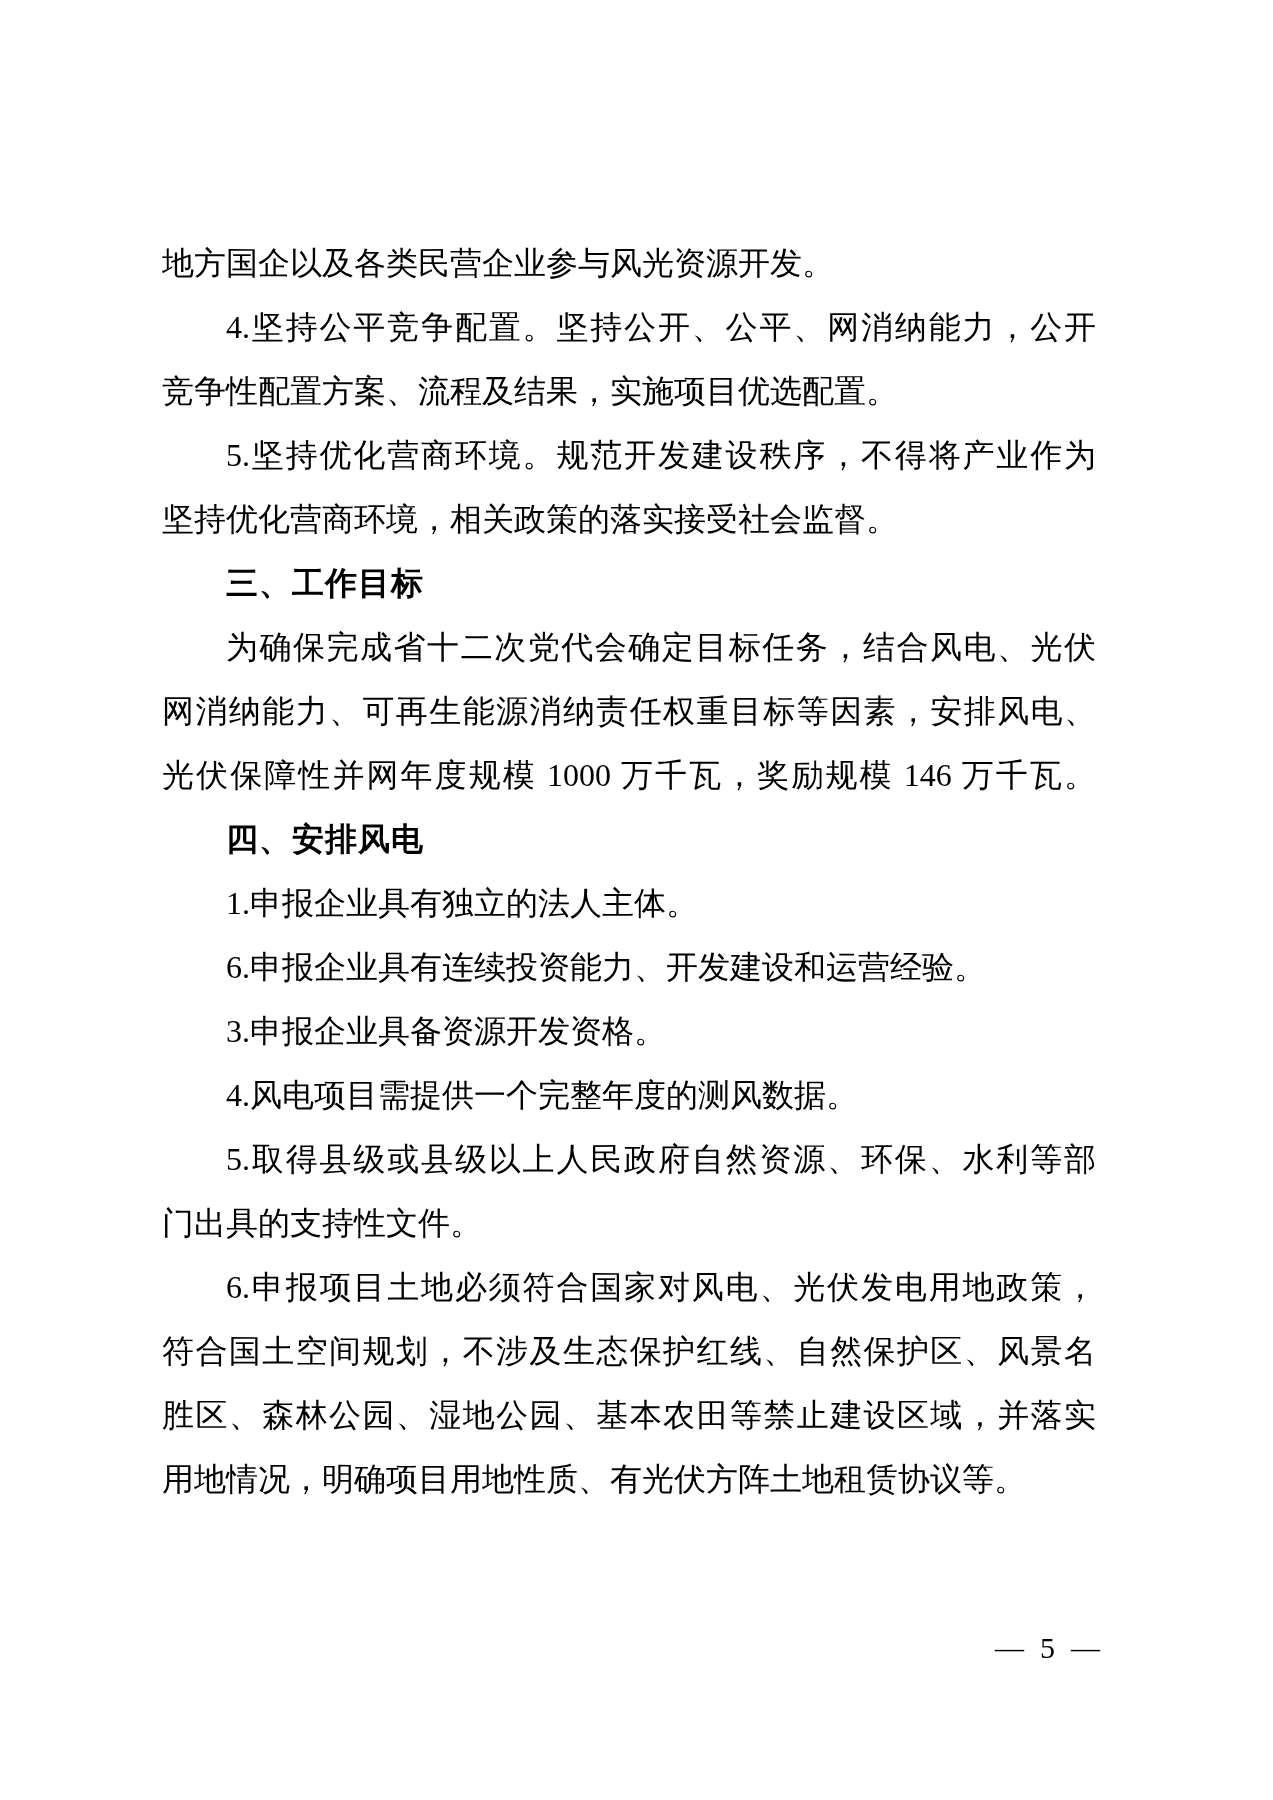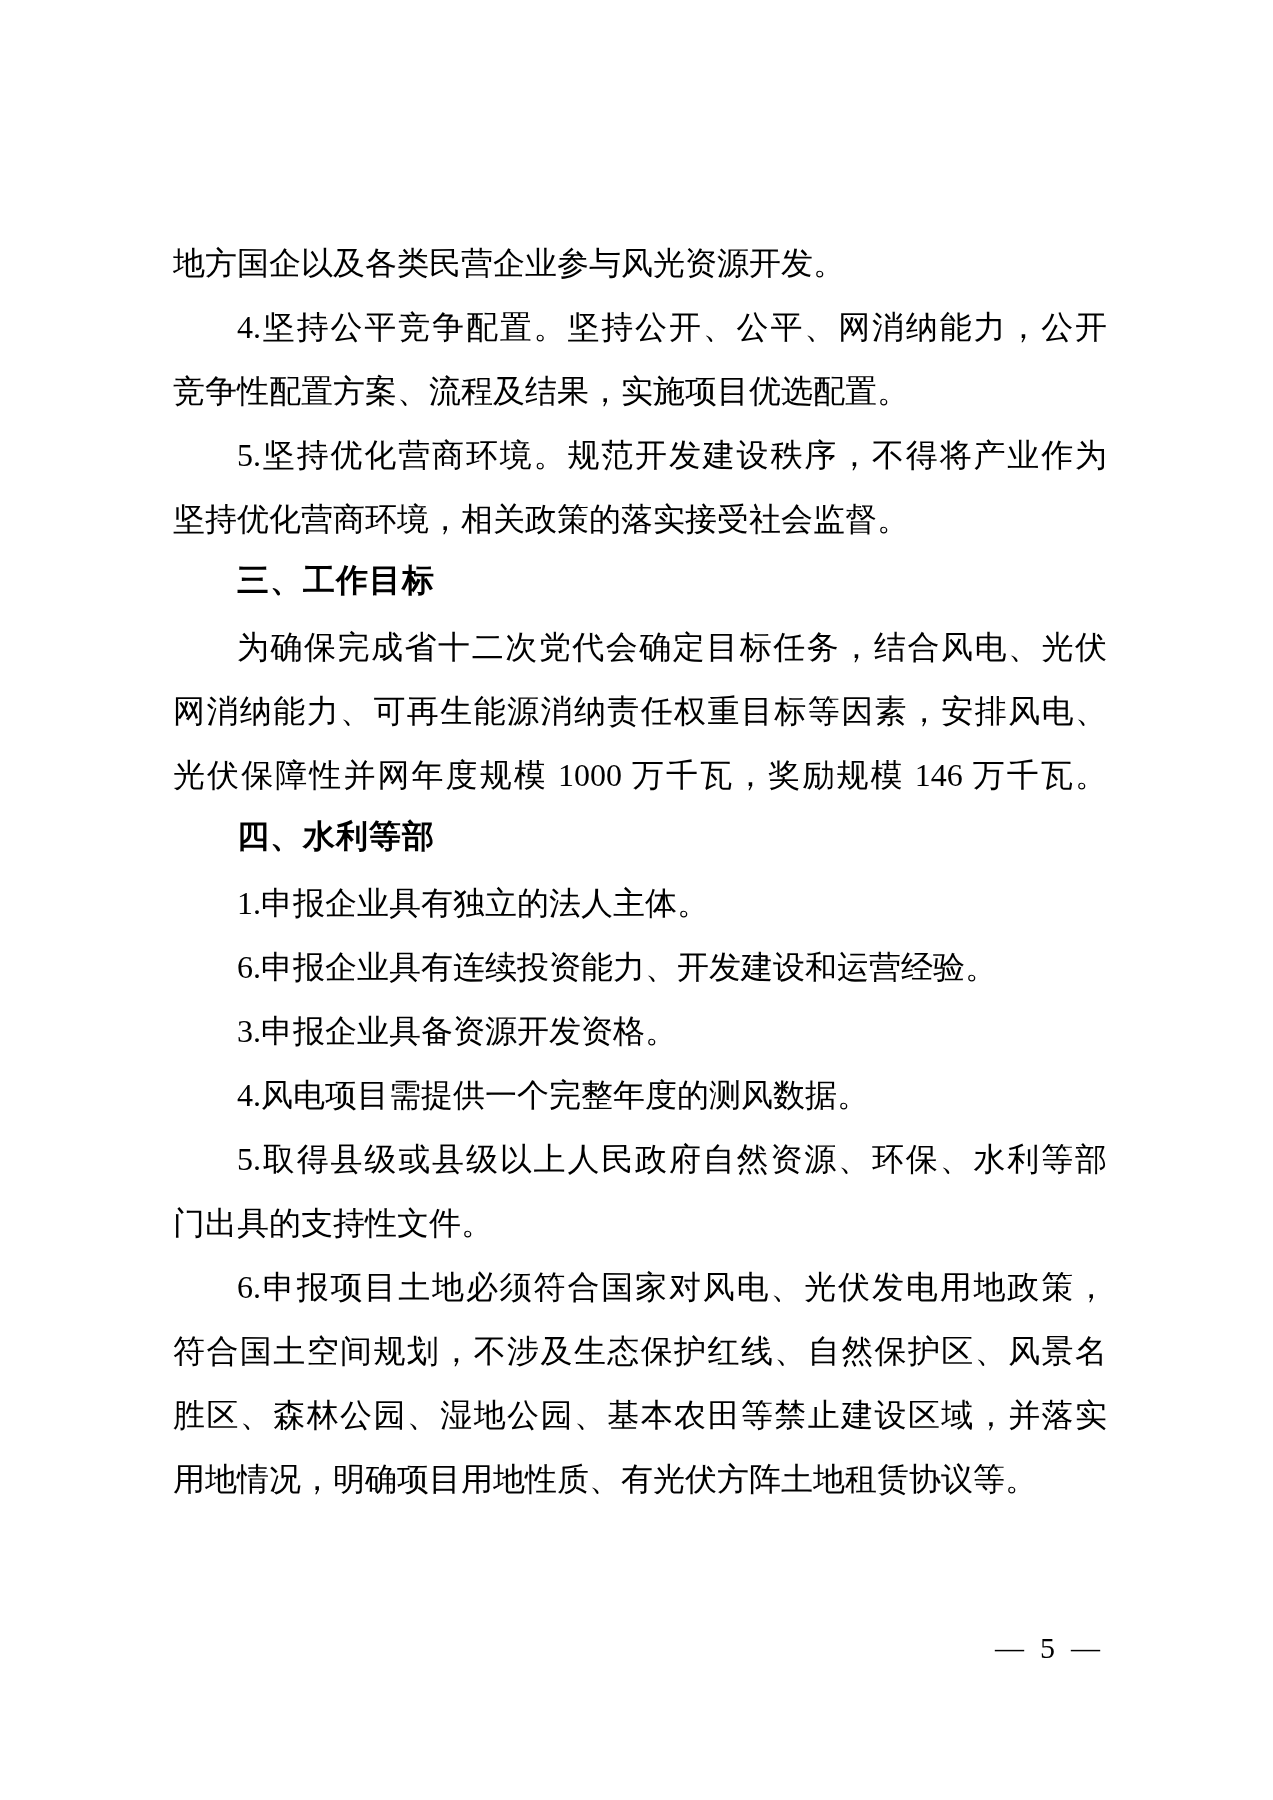"地方国企以及各类民营企业参与风光资源开发。" .content { left: 173px -> 162px }
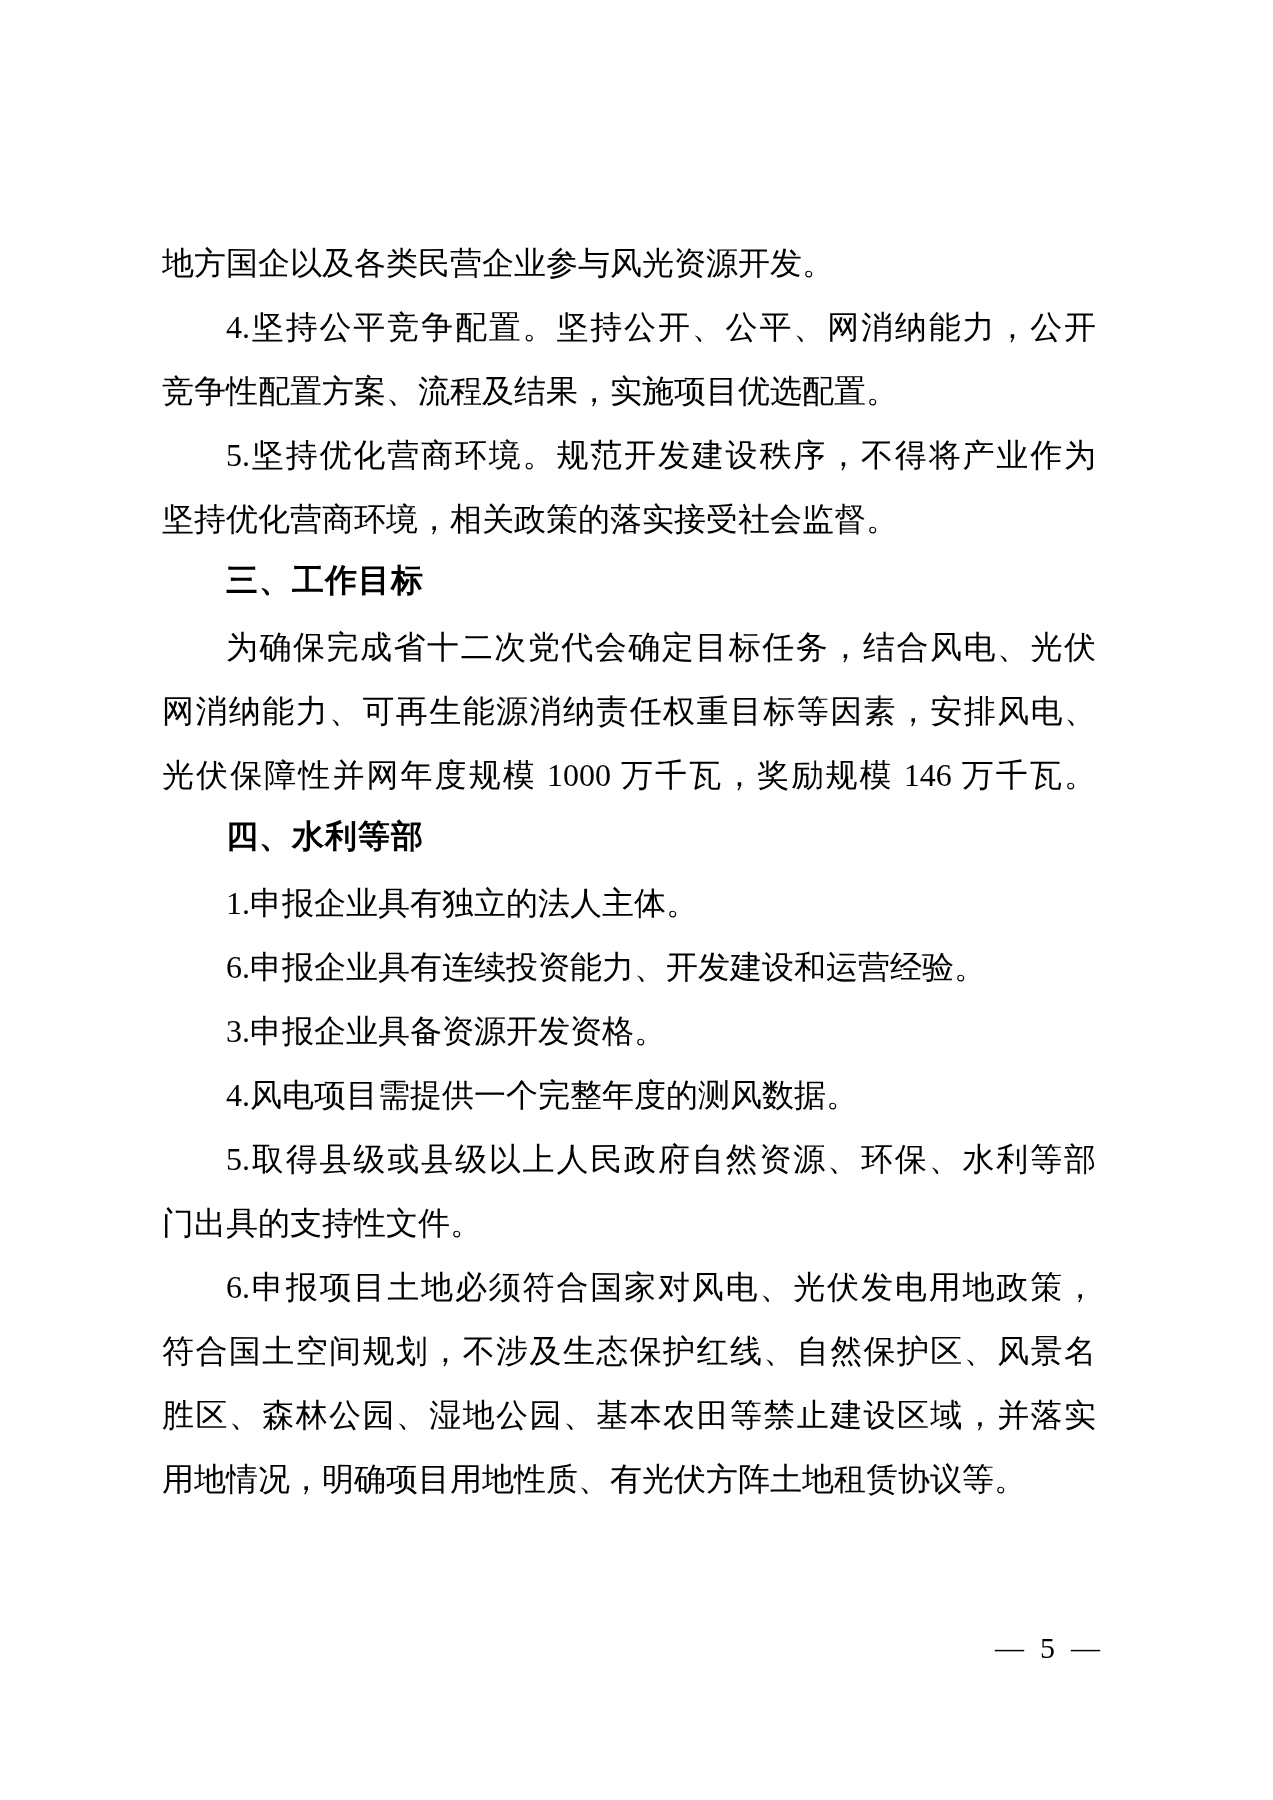"三、工作目标" .line.heading { font-family: Liberation Mono, monospace -> Liberation Sans, sans-serif }
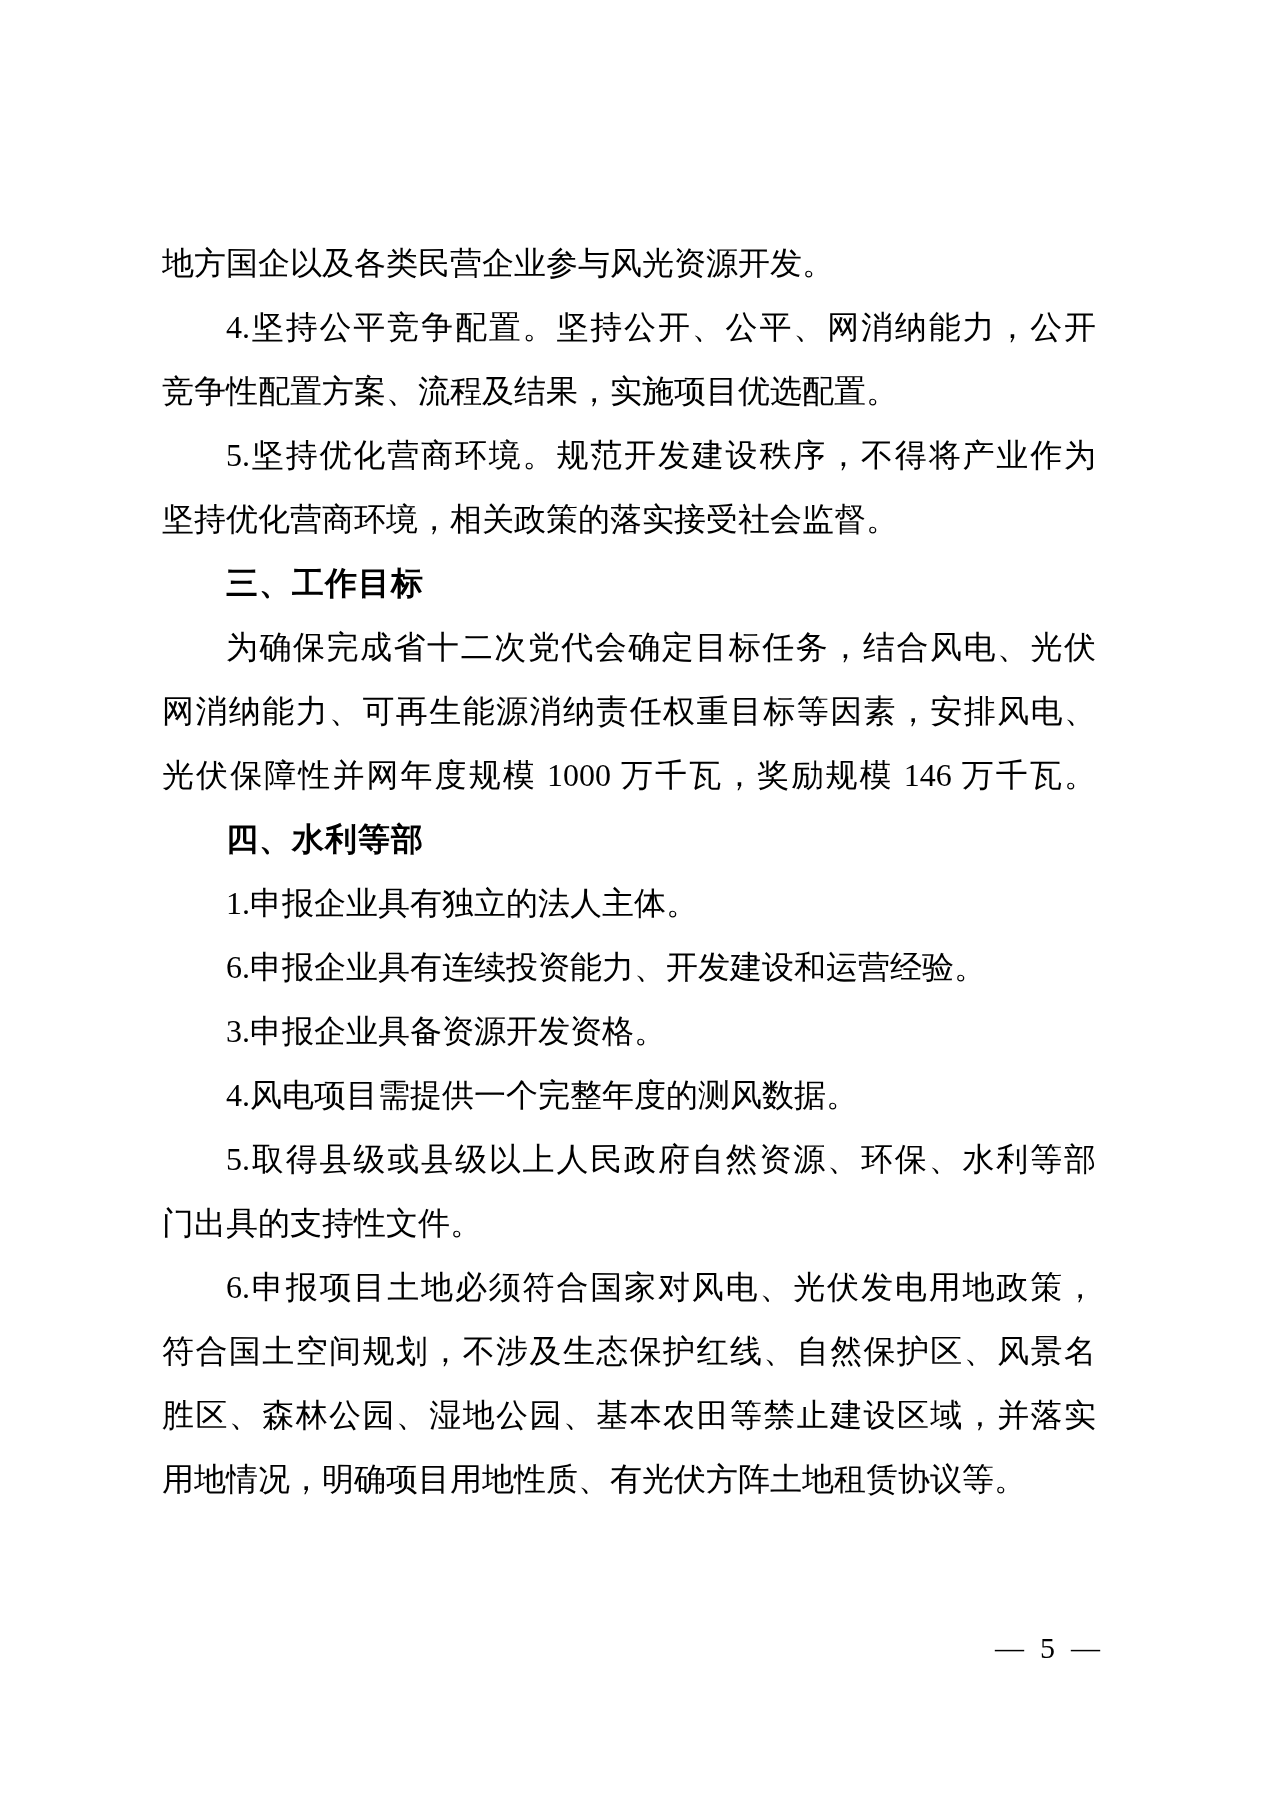"四、水利等部" span { text: 水利等部 -> 安排风电 }
